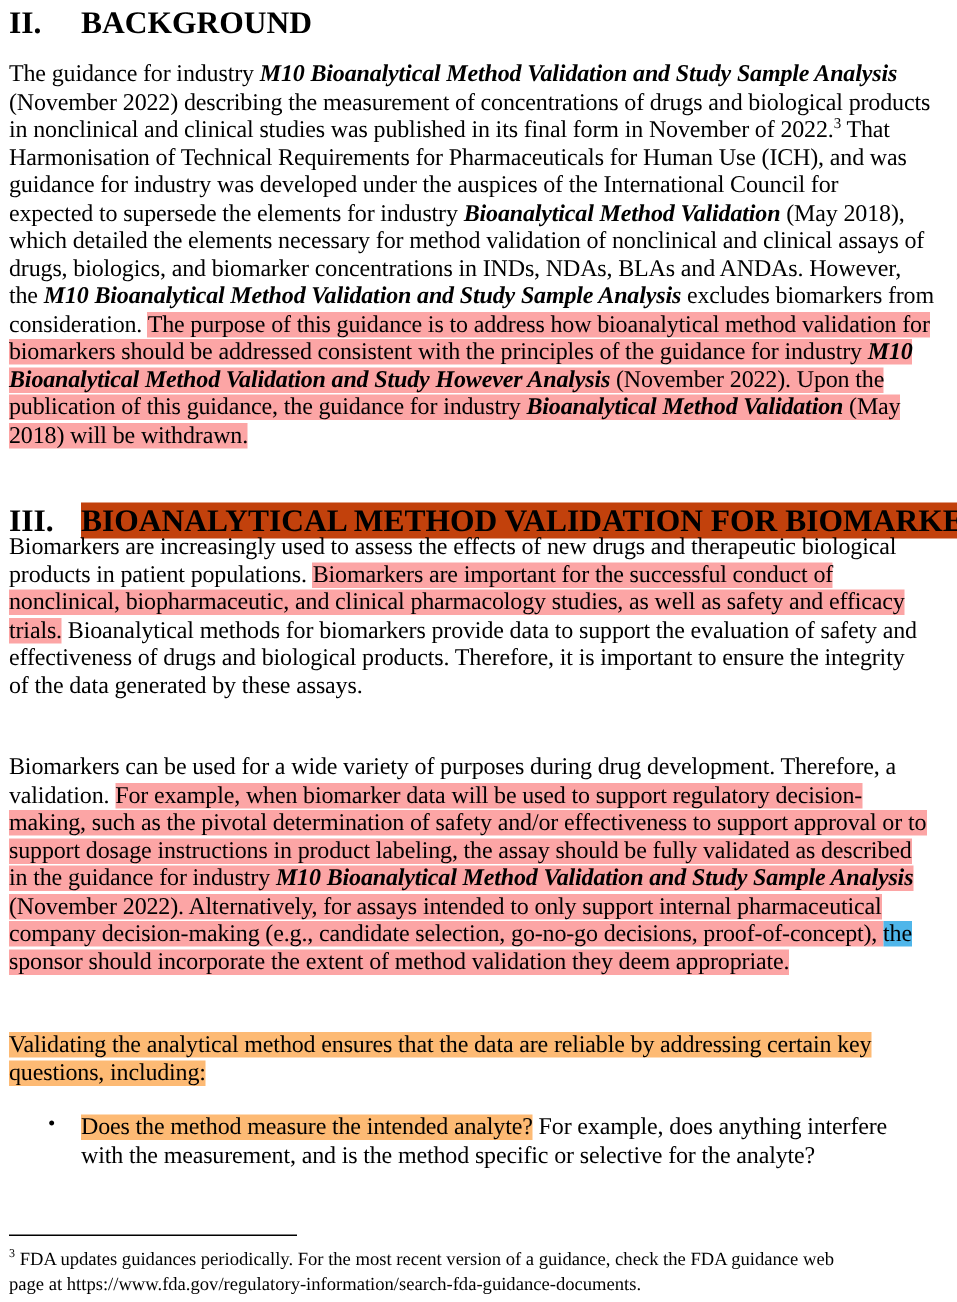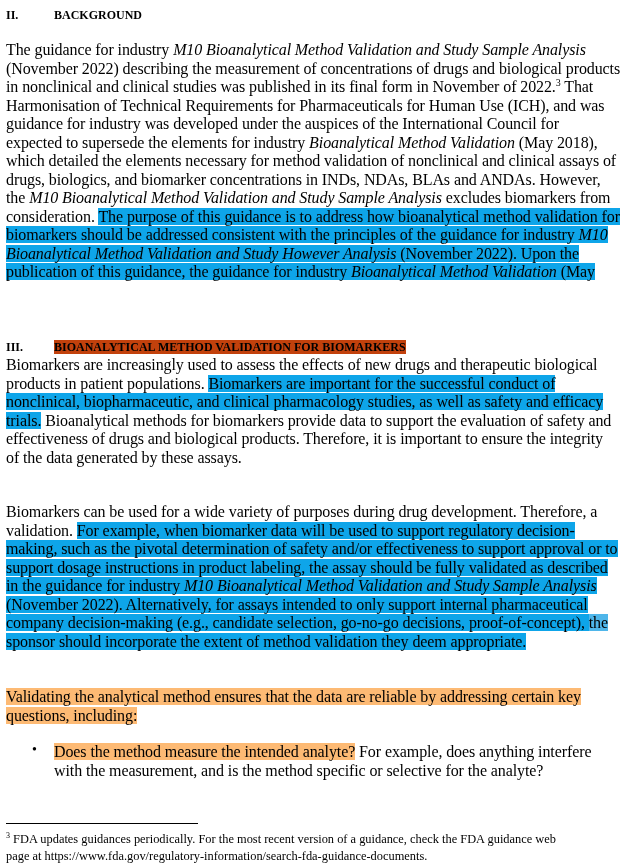"II. BACKGROUND" .heading { font-size: 12px -> 21px }
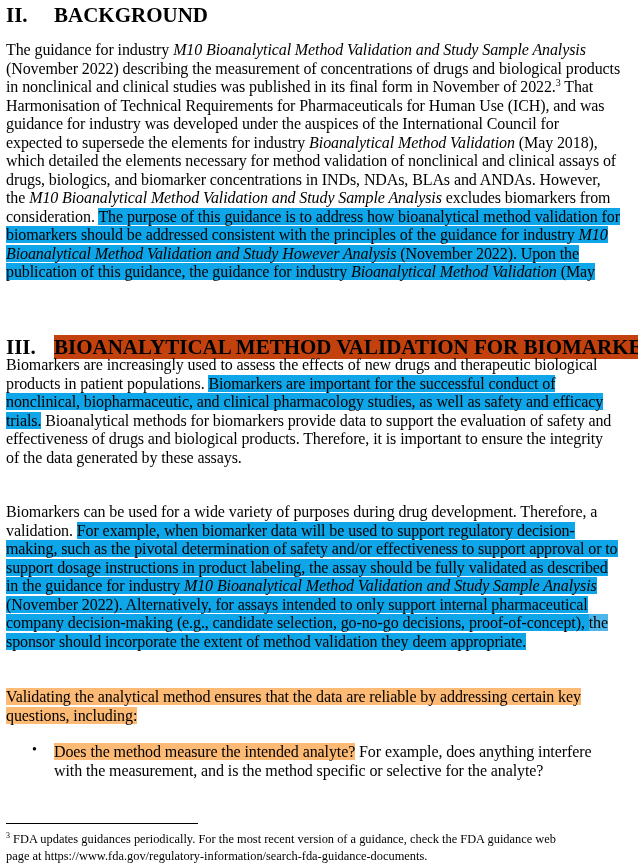"M10 Bioanalytical Method Validation and" i { font-weight: none -> bold }
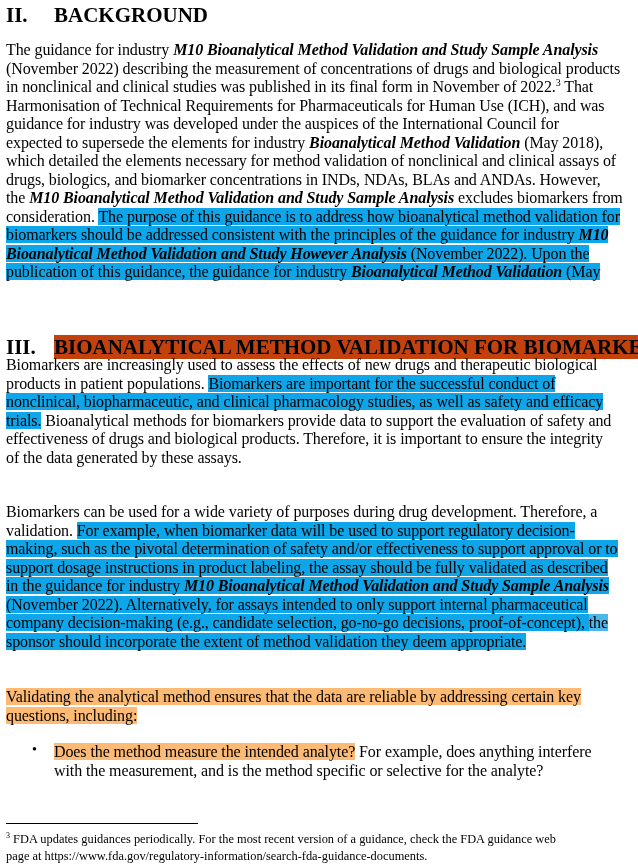"The purpose of this guidance" .hl-blue { background: #0ea5e9 -> #fca5a5 }
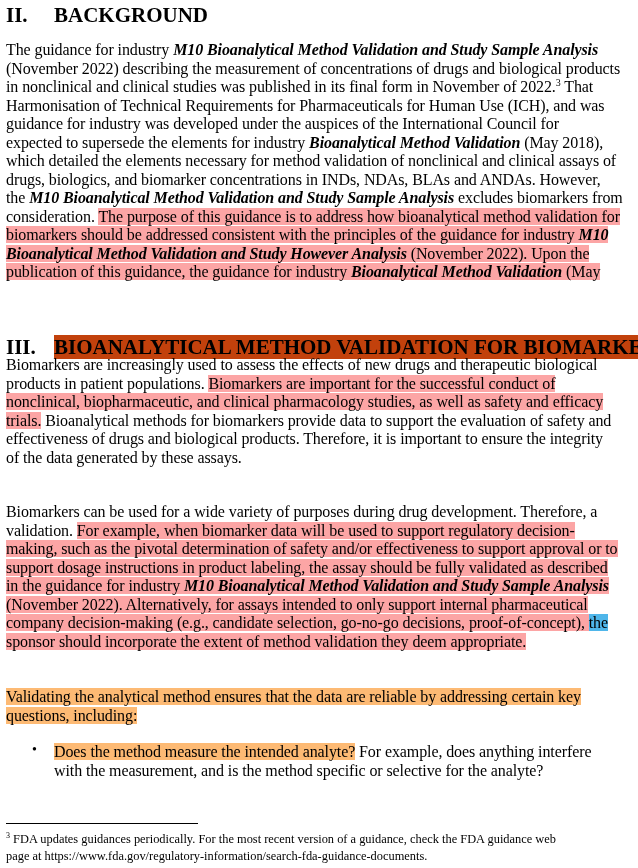"2018) will be withdrawn." span.line { html: none -> <span><span>2018) will be withdrawn.</span></span> }
